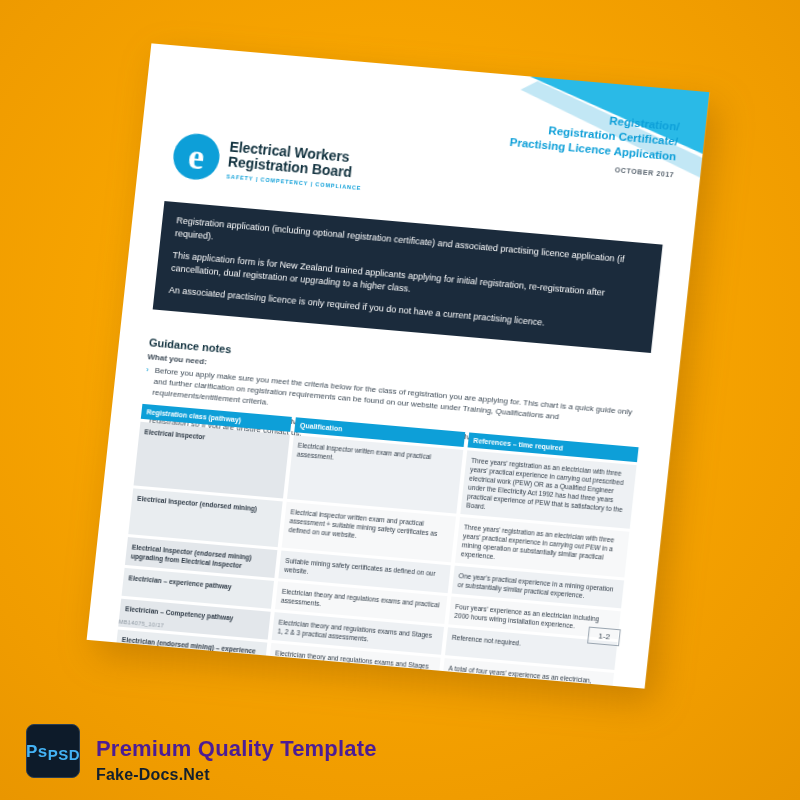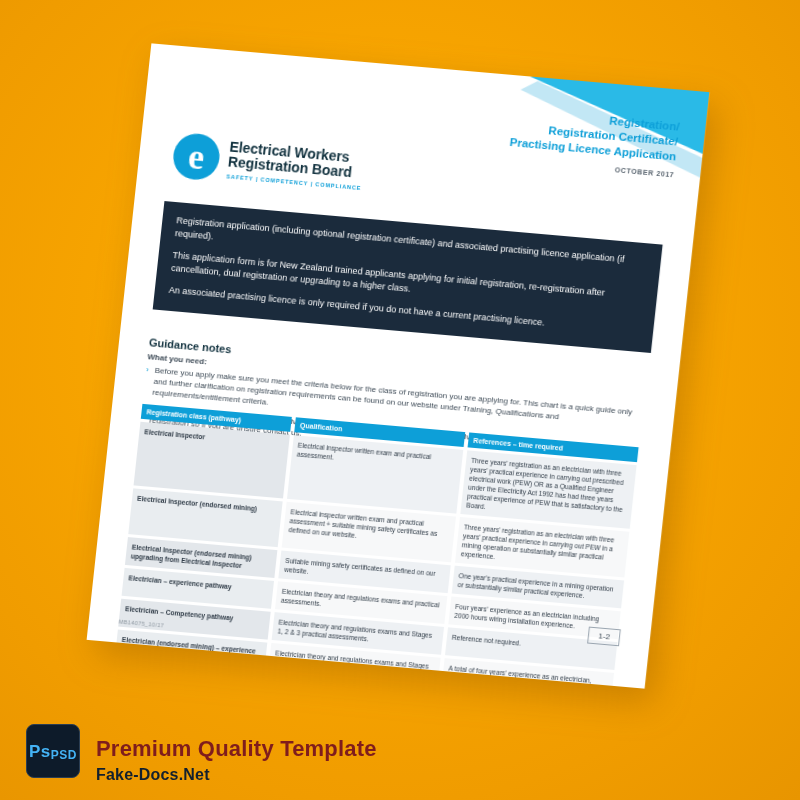"PSD" .ps-badge .ps-b { font-size: 12px -> 15px }
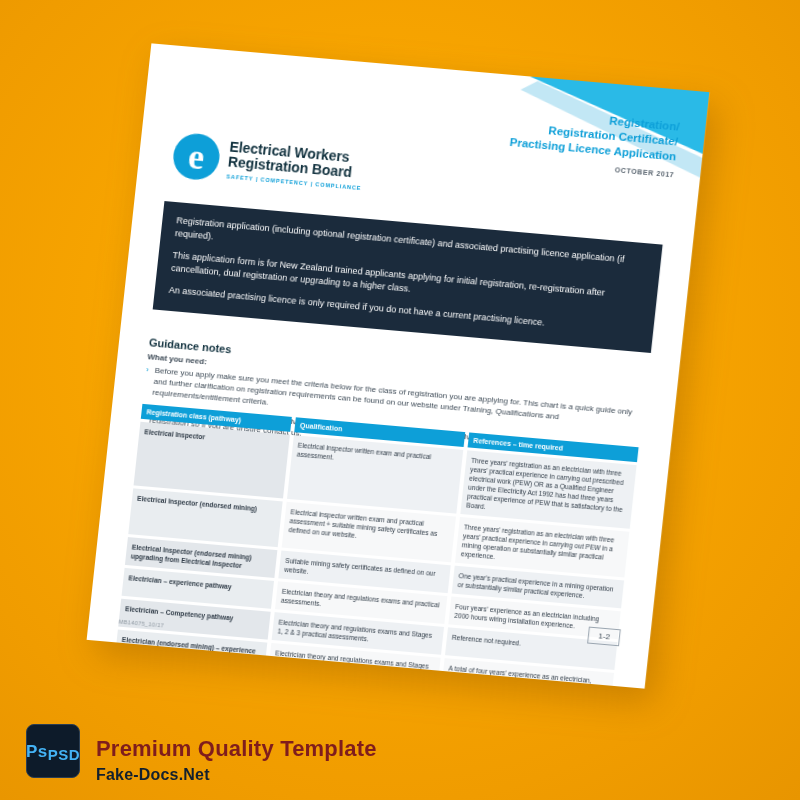"Premium Quality Template" .footer-title { color: #7f1d1d -> #4c1d95 }
